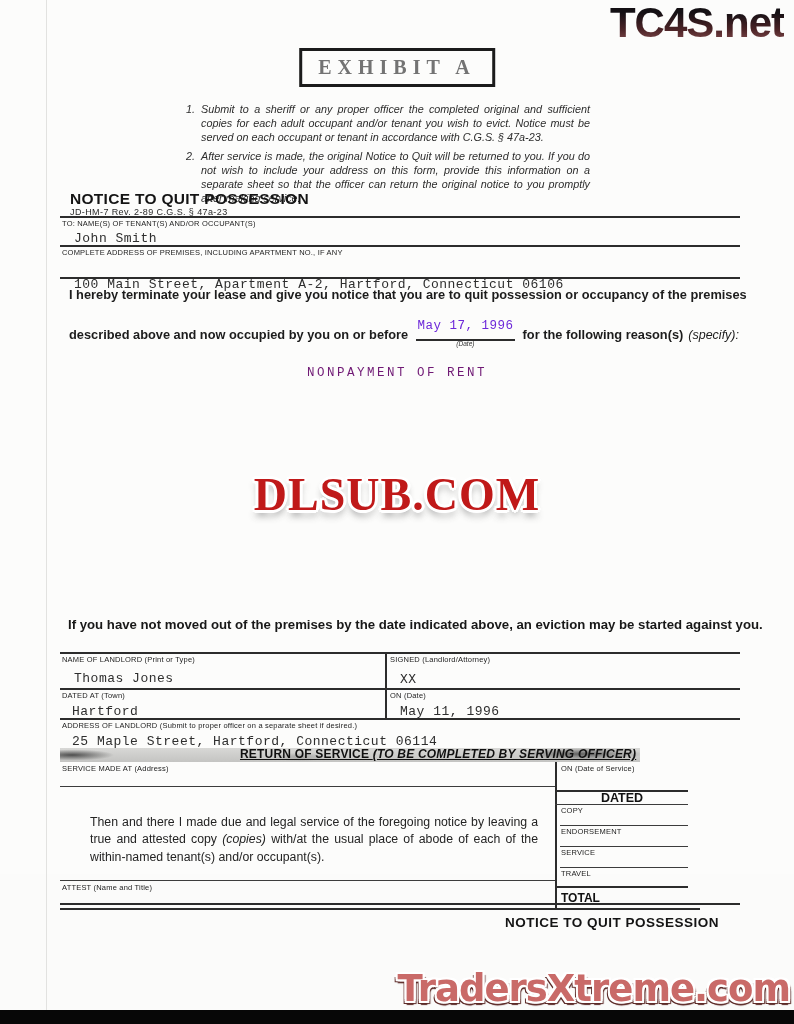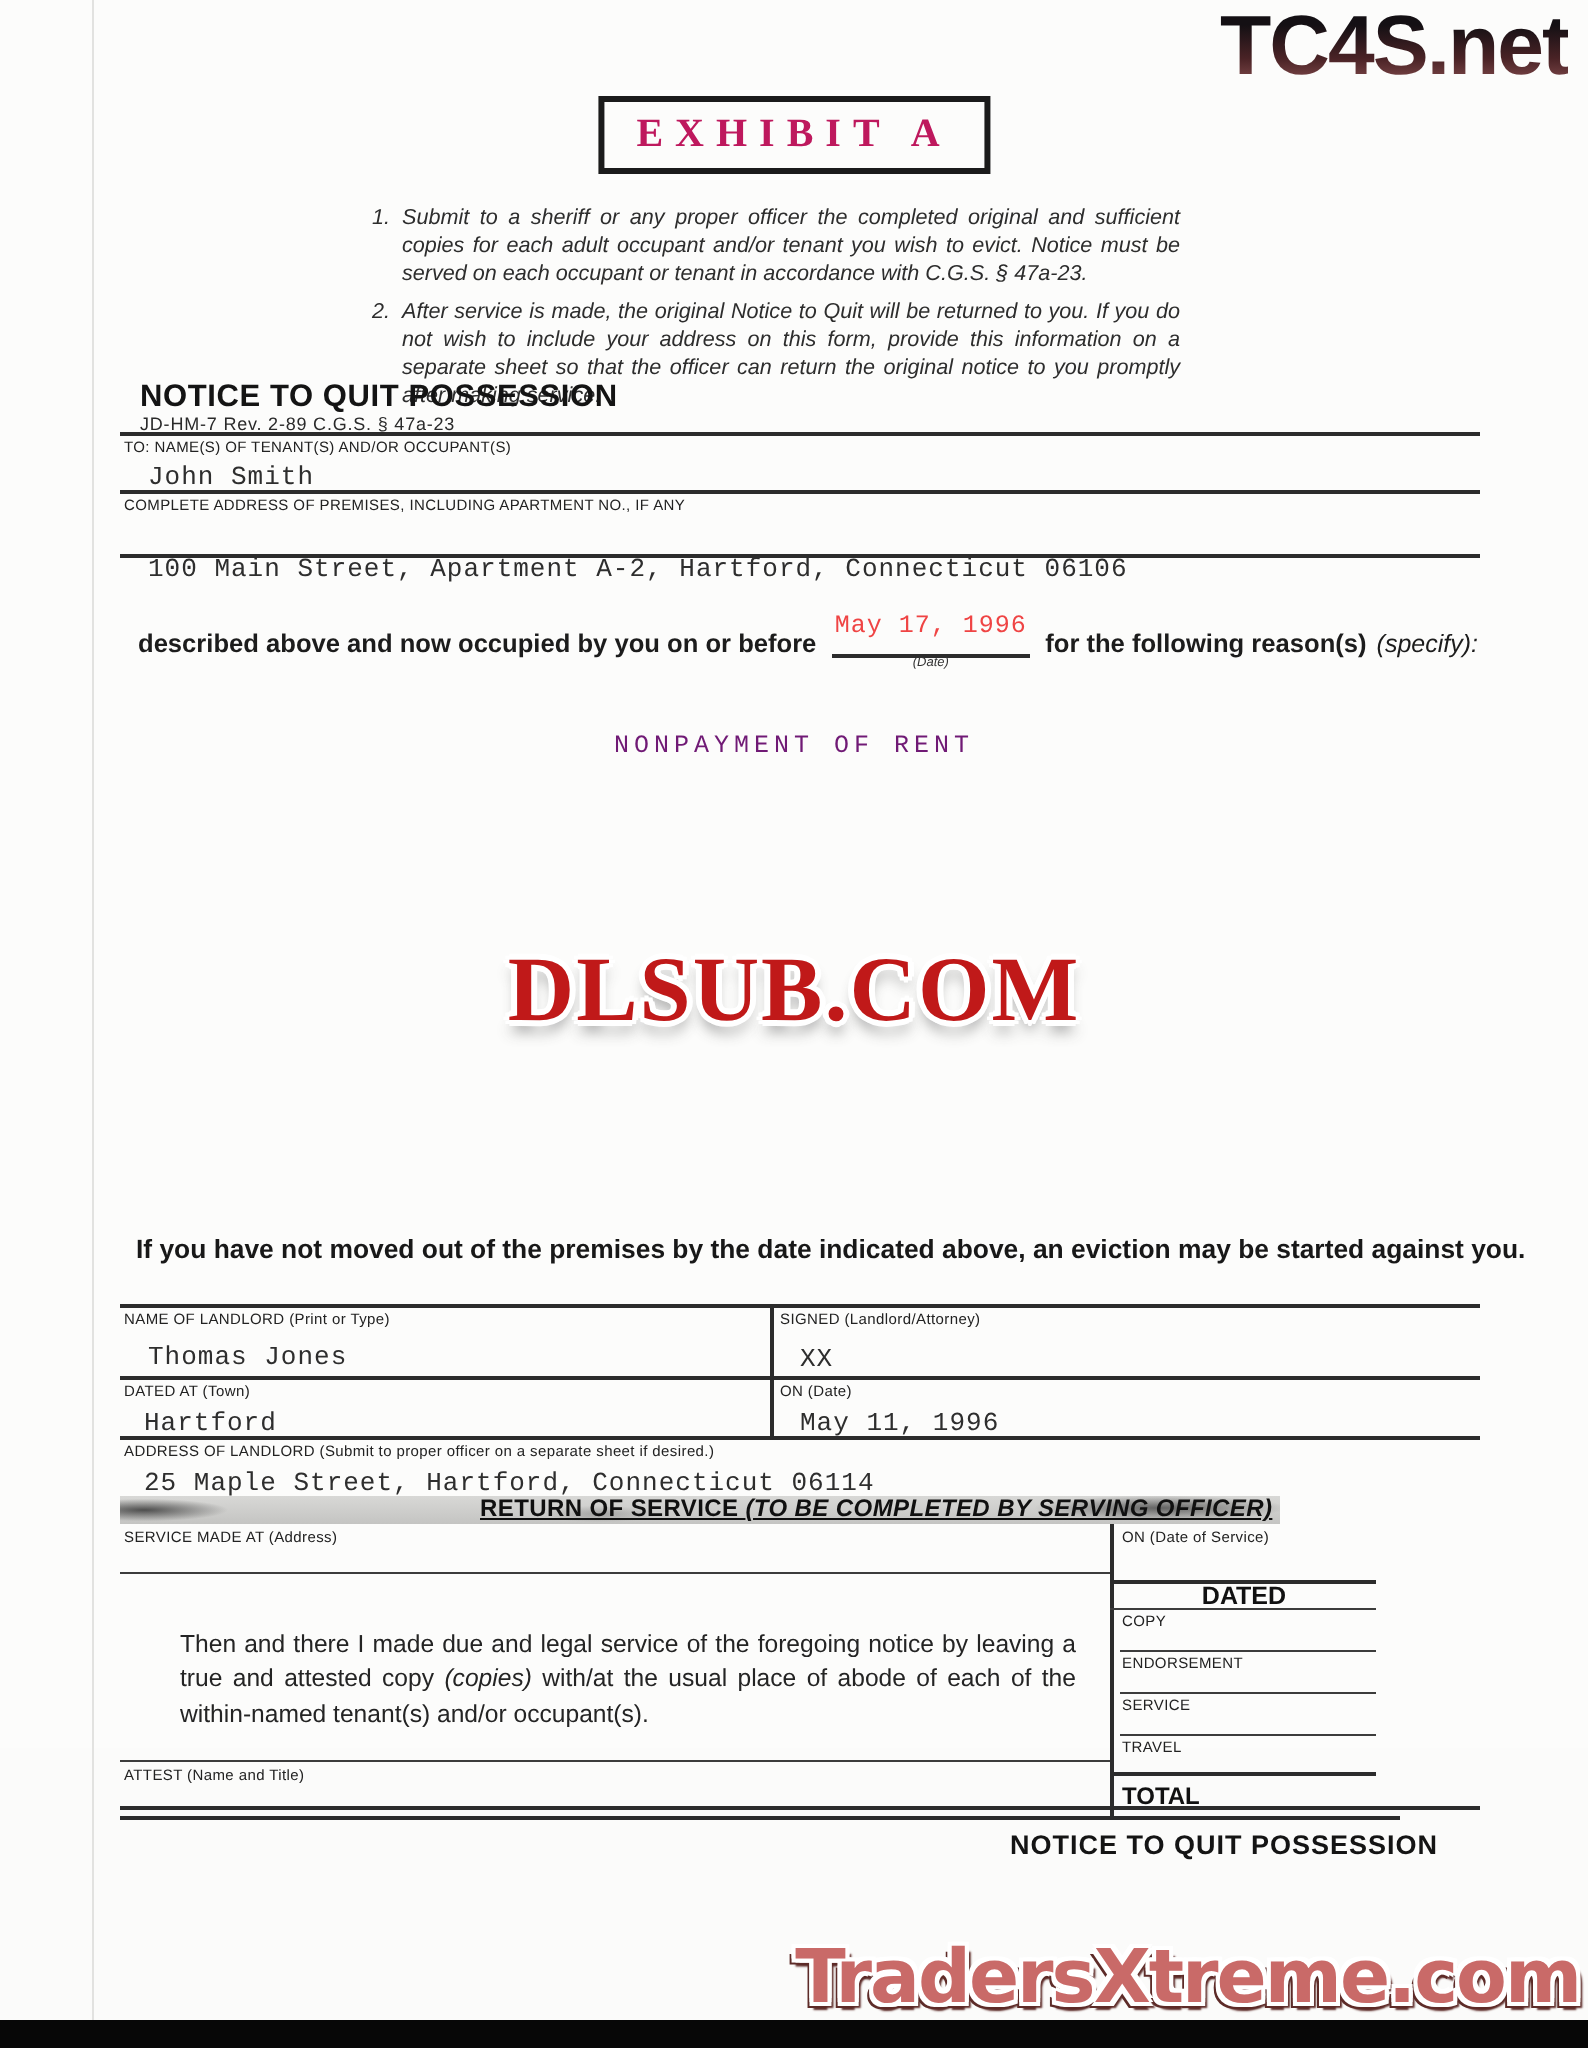"EXHIBIT A" .exhibit-box { color: #be185d -> #737373 }
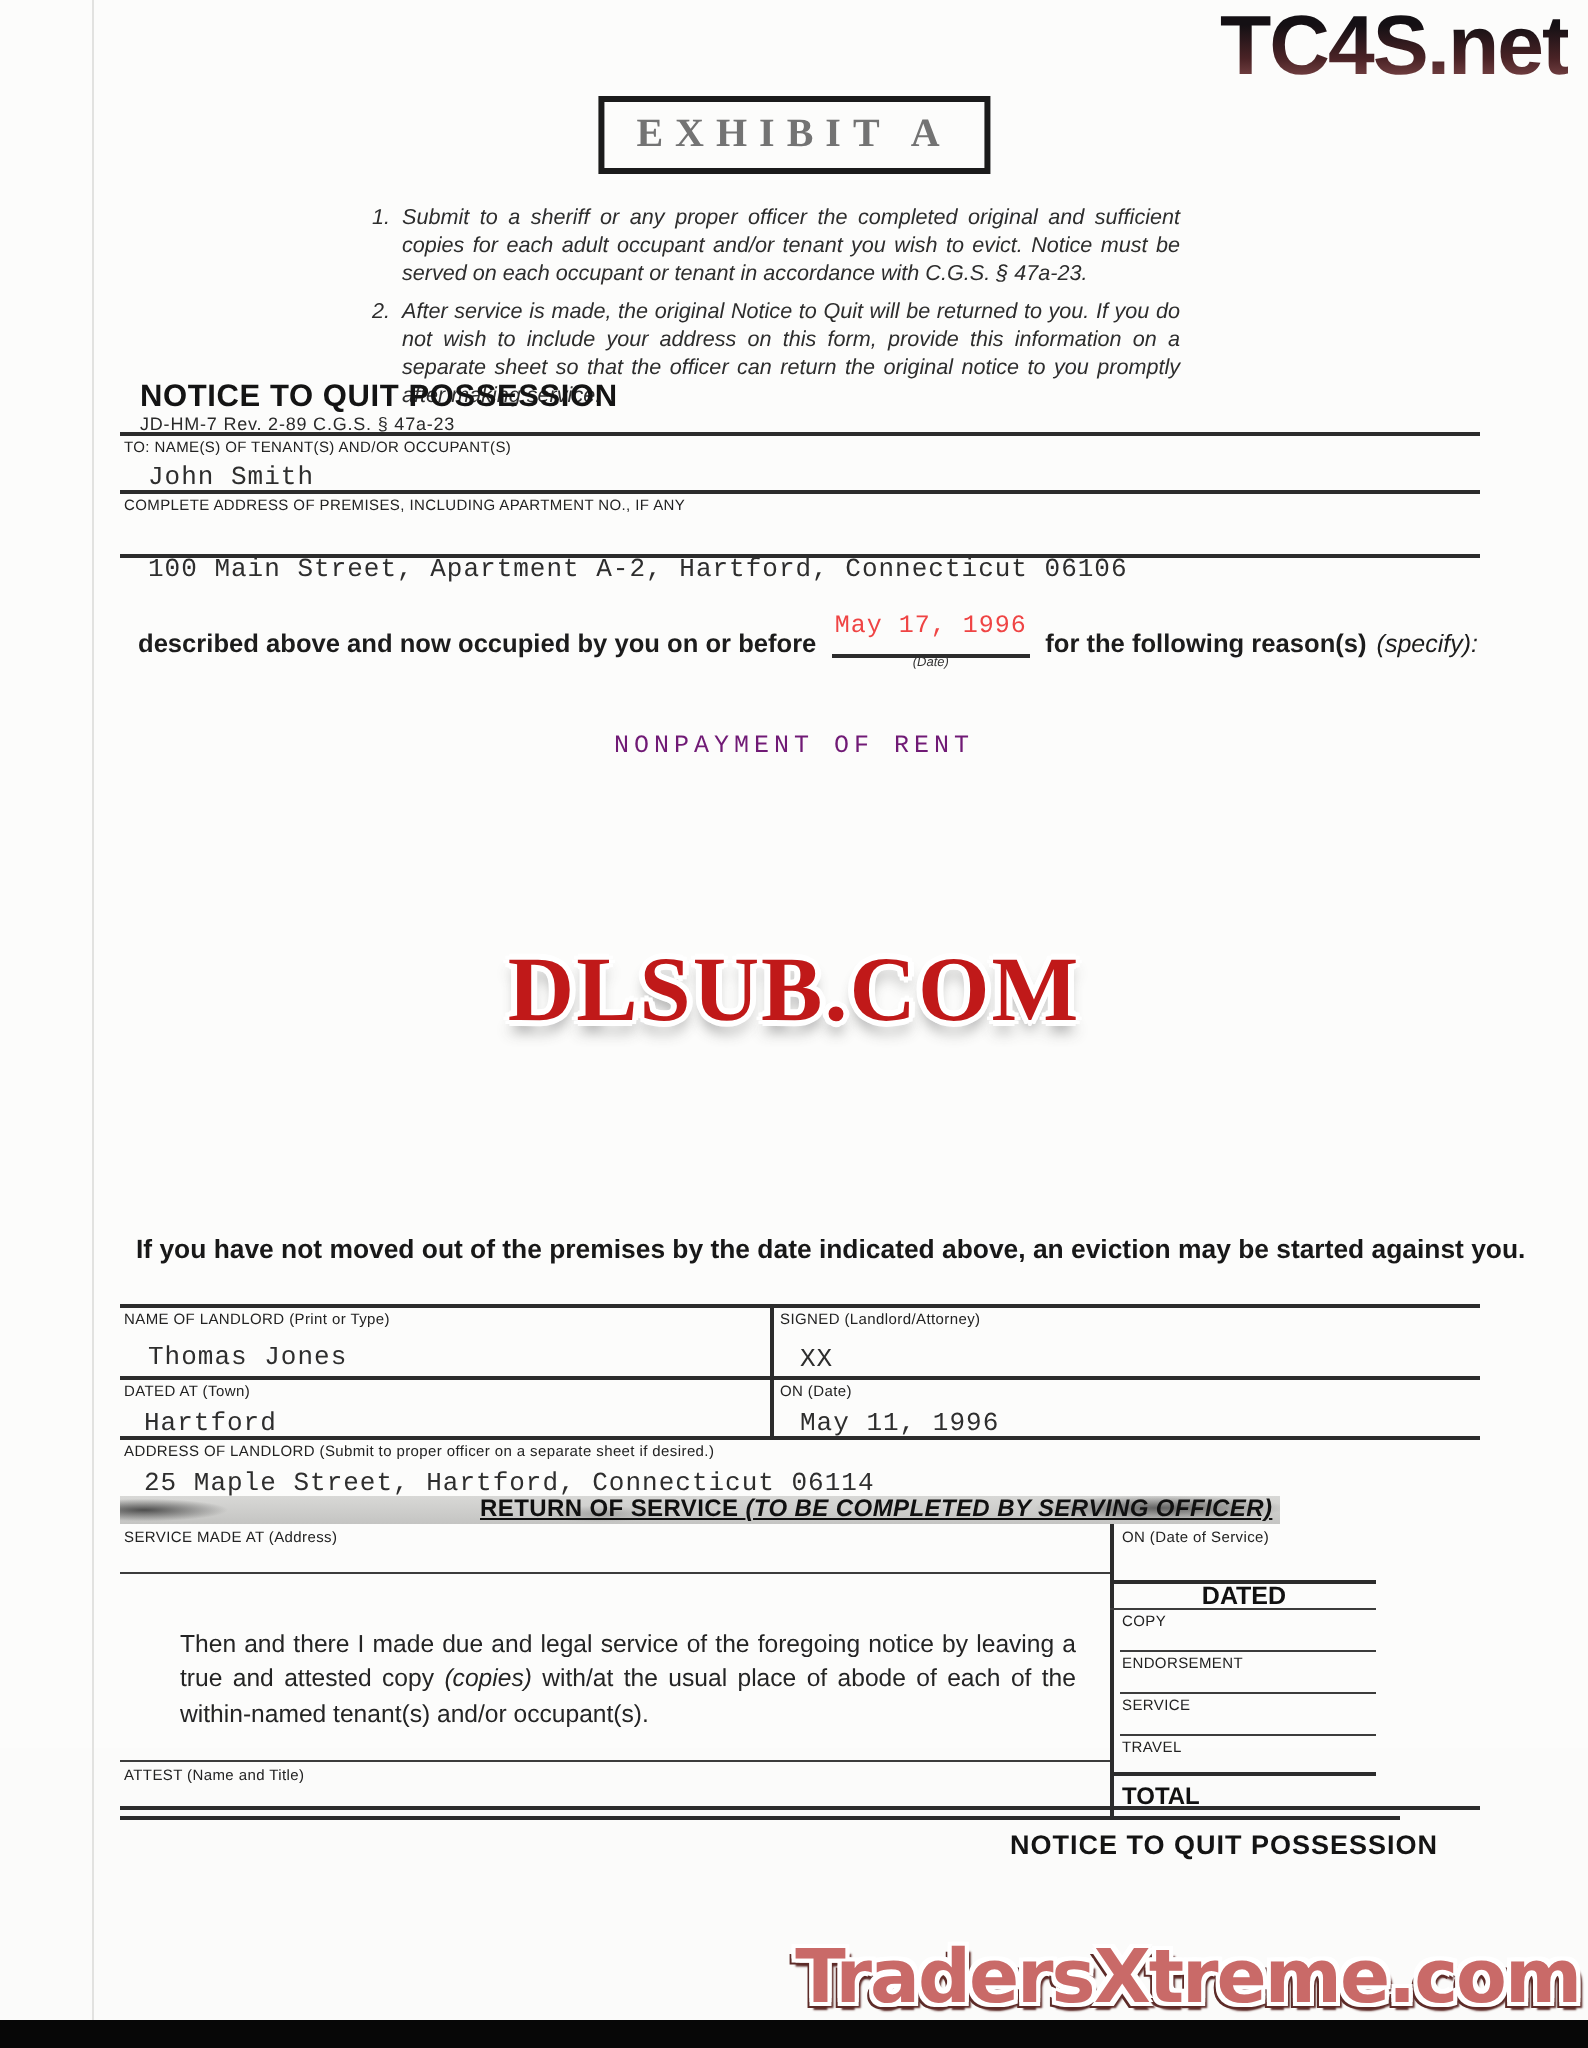"I hereby terminate your lease" div.body-line { html: none -> <div>I hereby terminate your lease and give you notice that you are to quit possession or occupancy of the premises</div> }
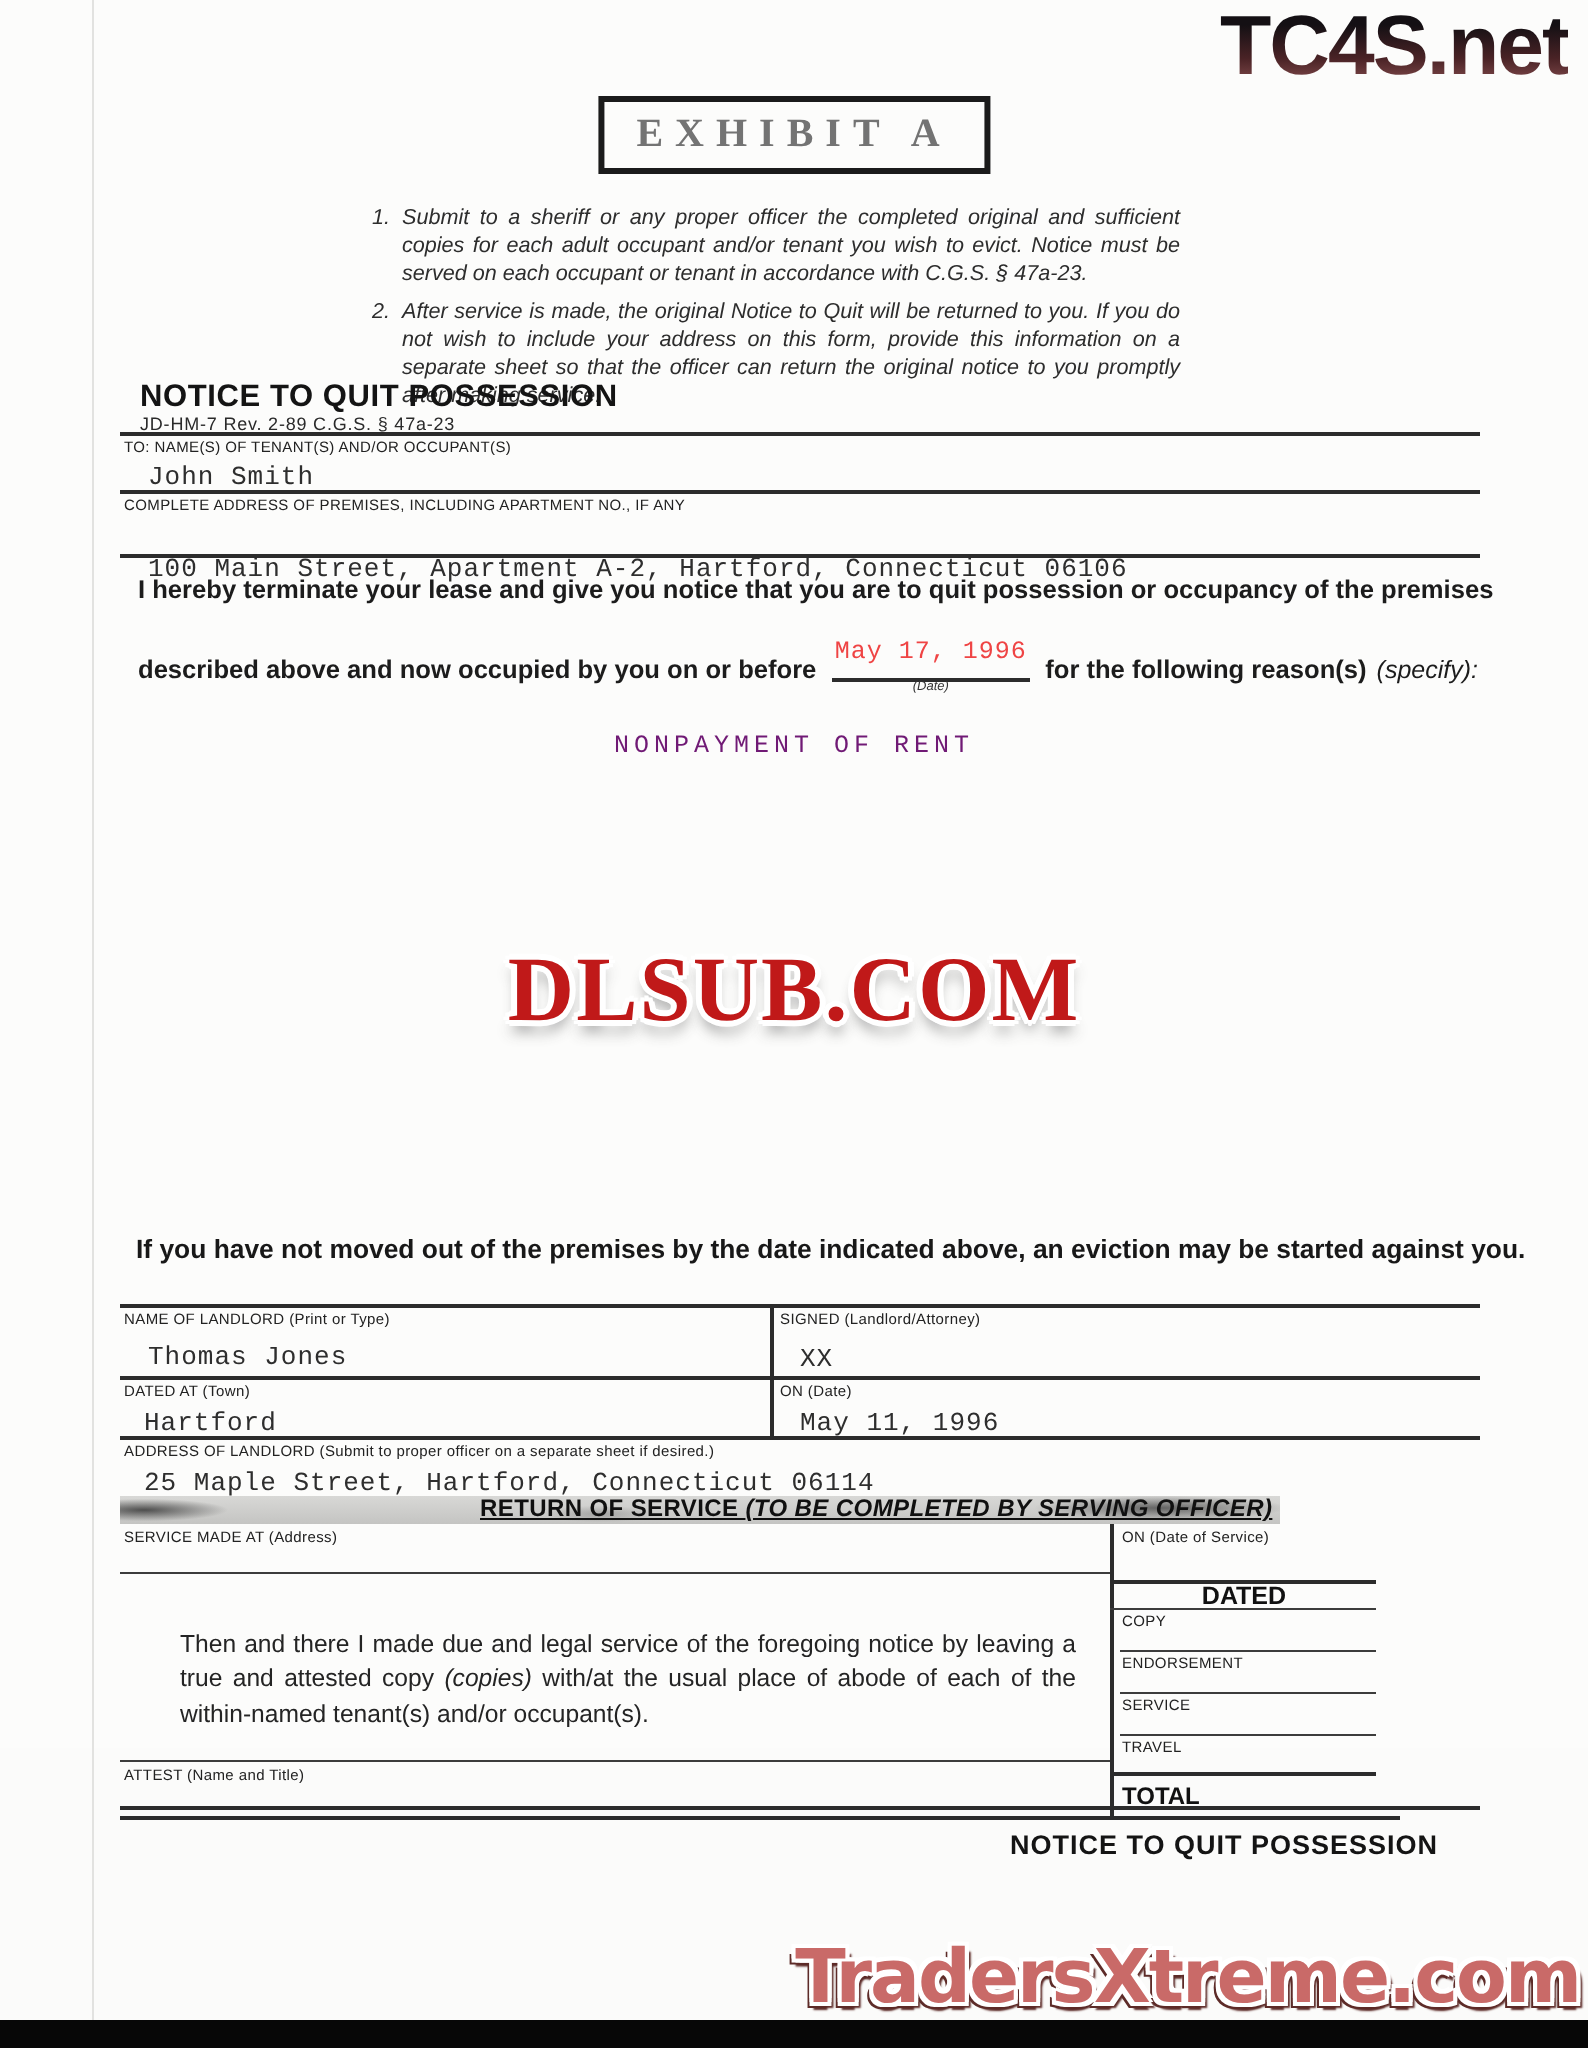"May 17, 1996" .date-blank .typed-inline { color: #ef4444 -> #6d28d9 }
